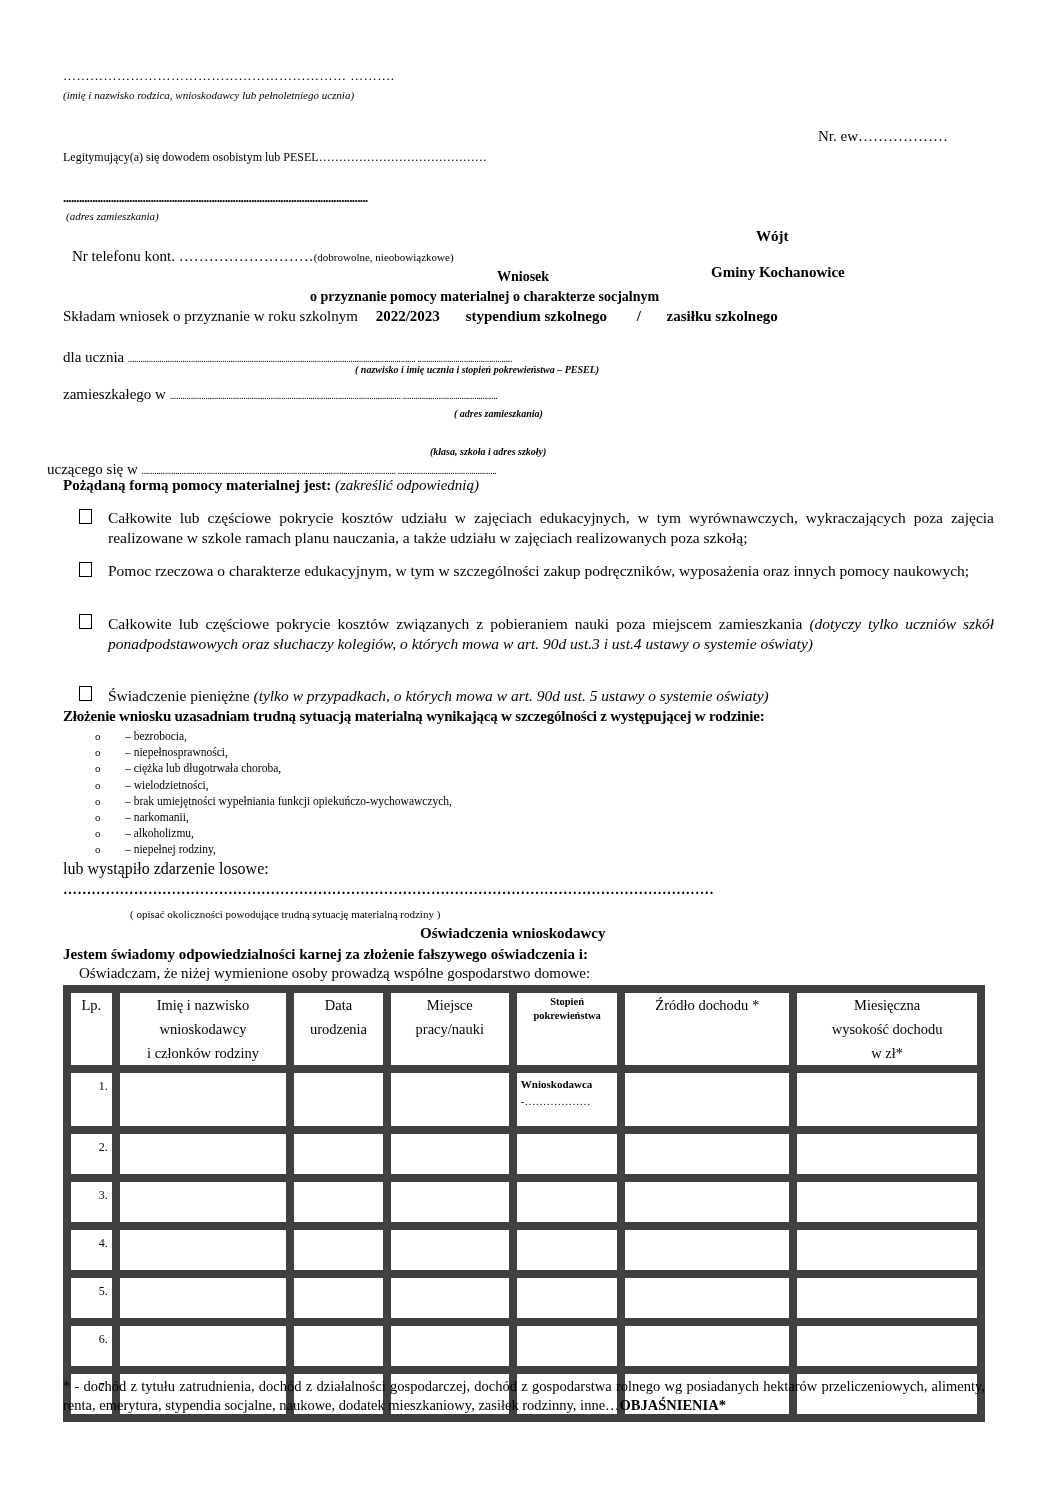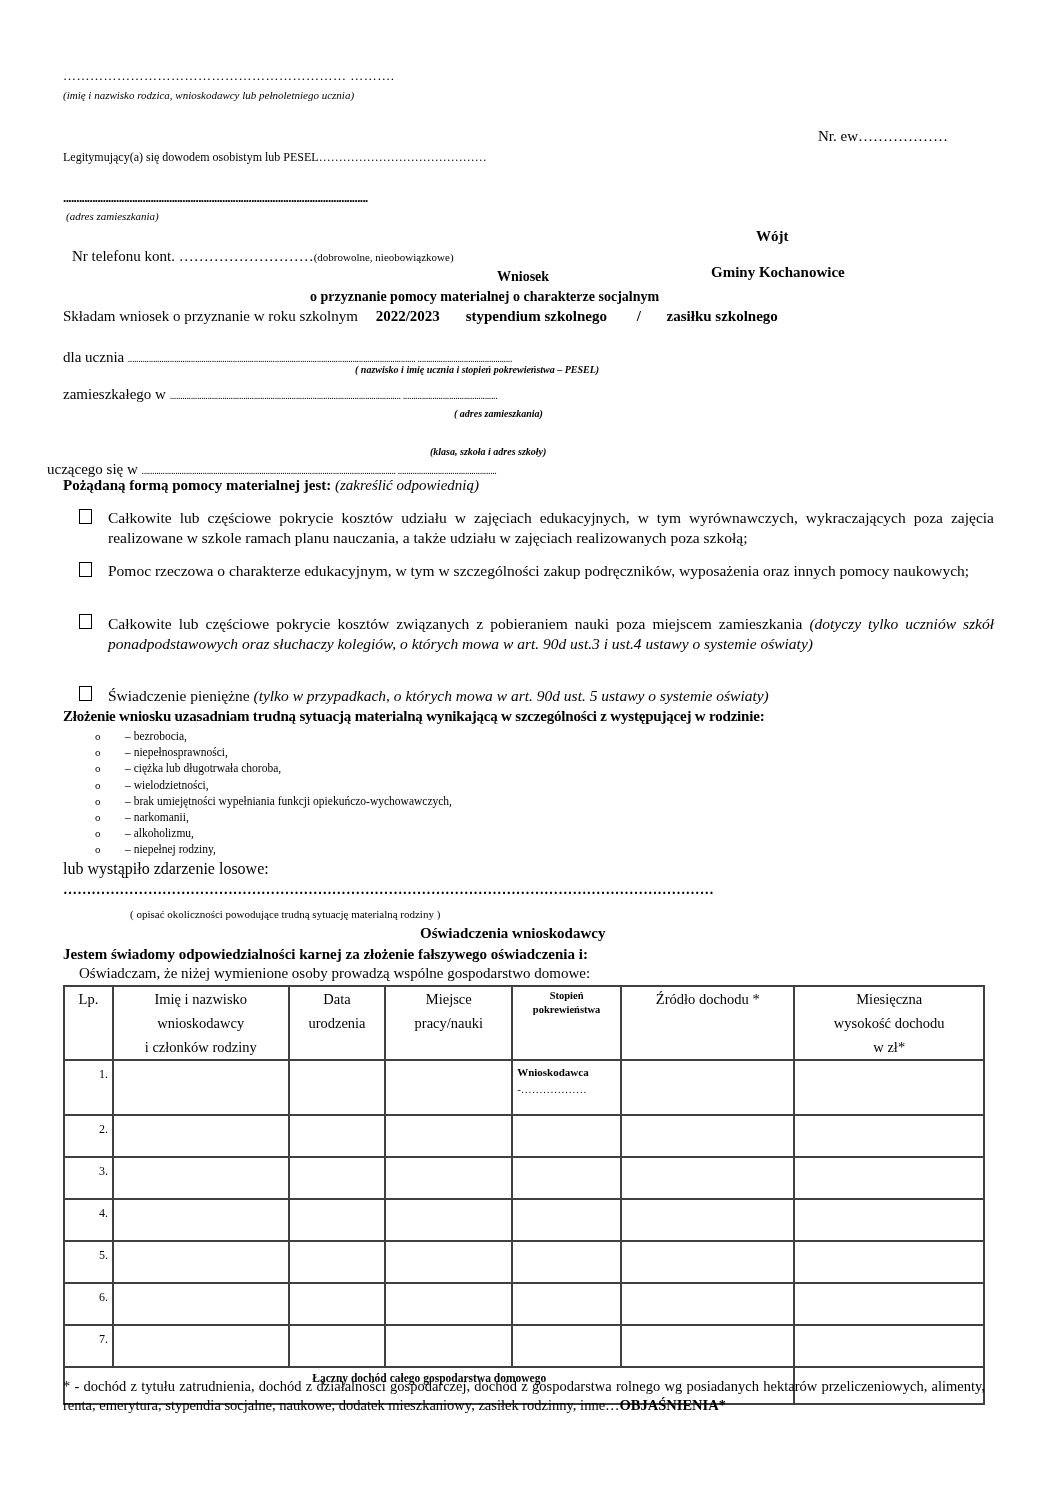"Lp." table.fam td, table.fam th { border: 2px solid #404040 -> 8px solid #404040 }
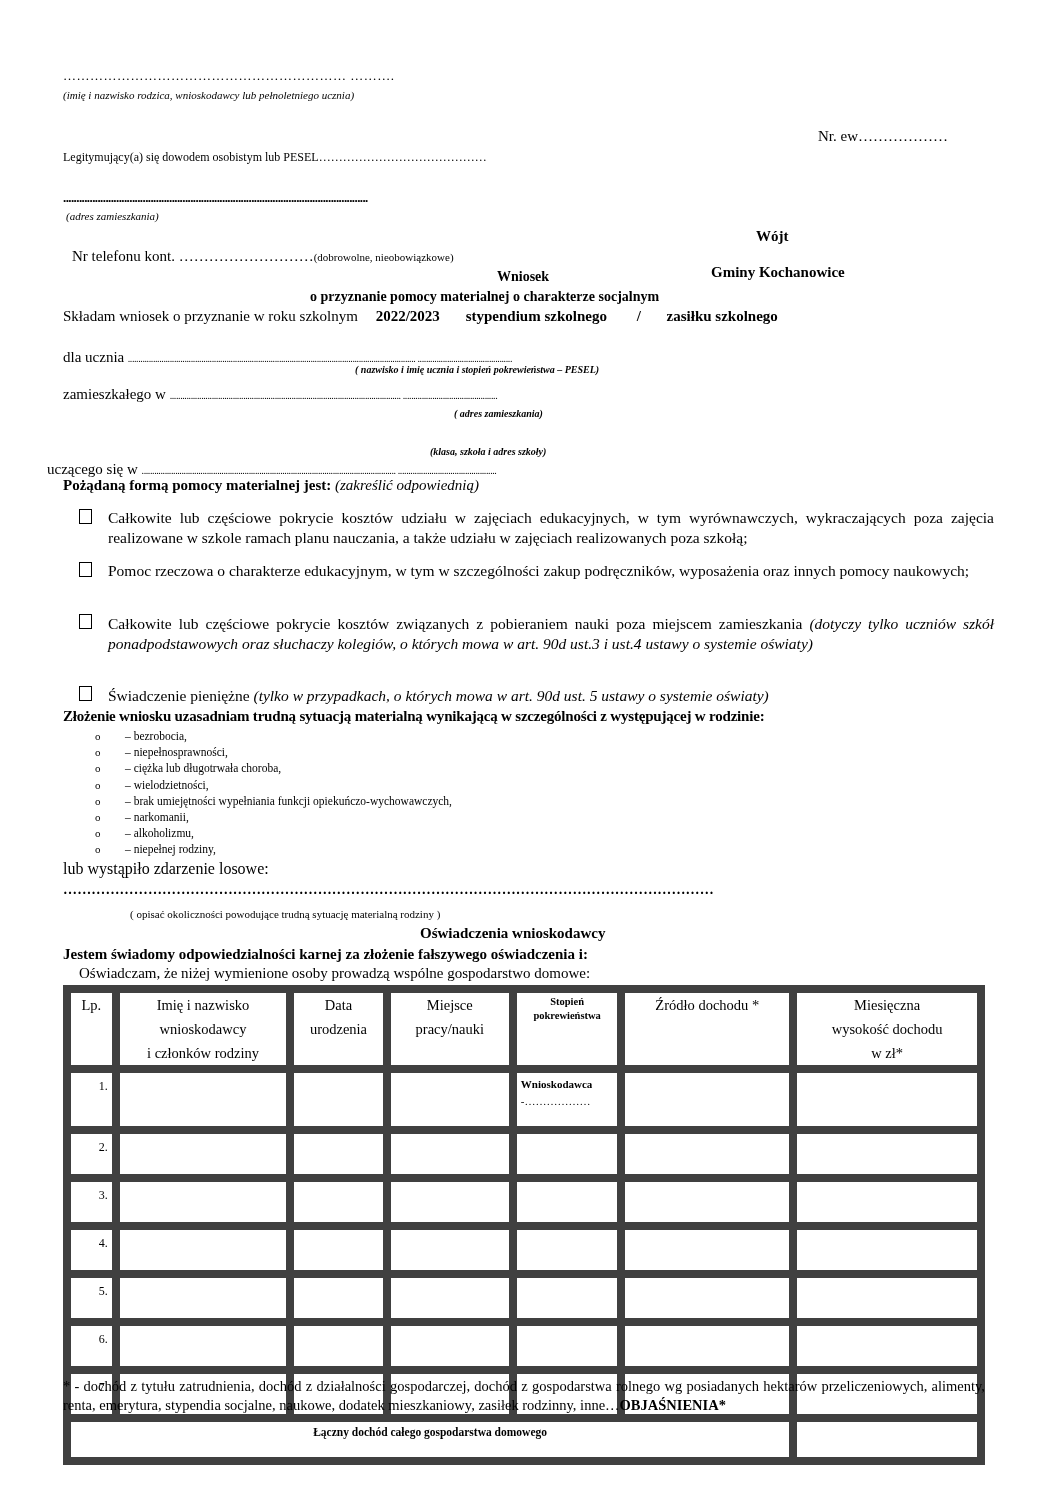"Łączny dochód całego gospodarstwa" tr { html: <tr> <td>Łączny dochód całego gospodarstwa domowego</td> <td></td> </tr> -> none }
